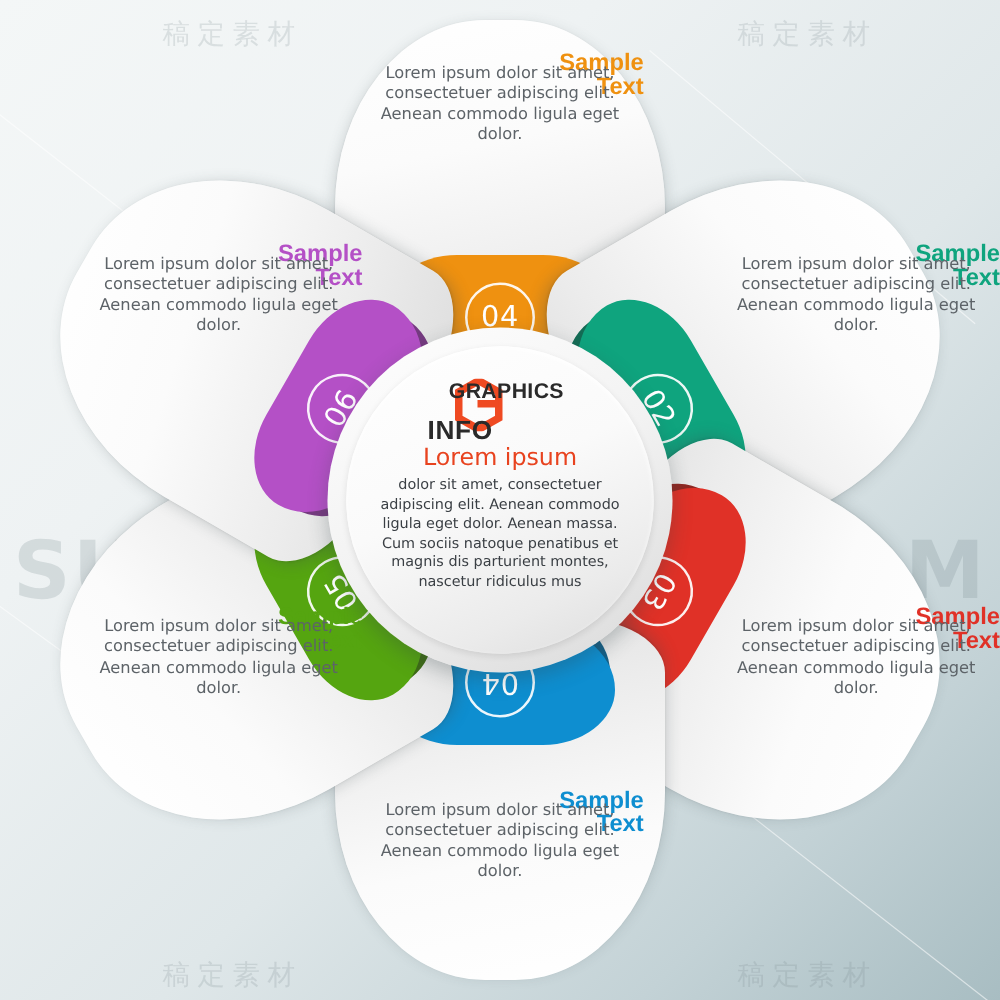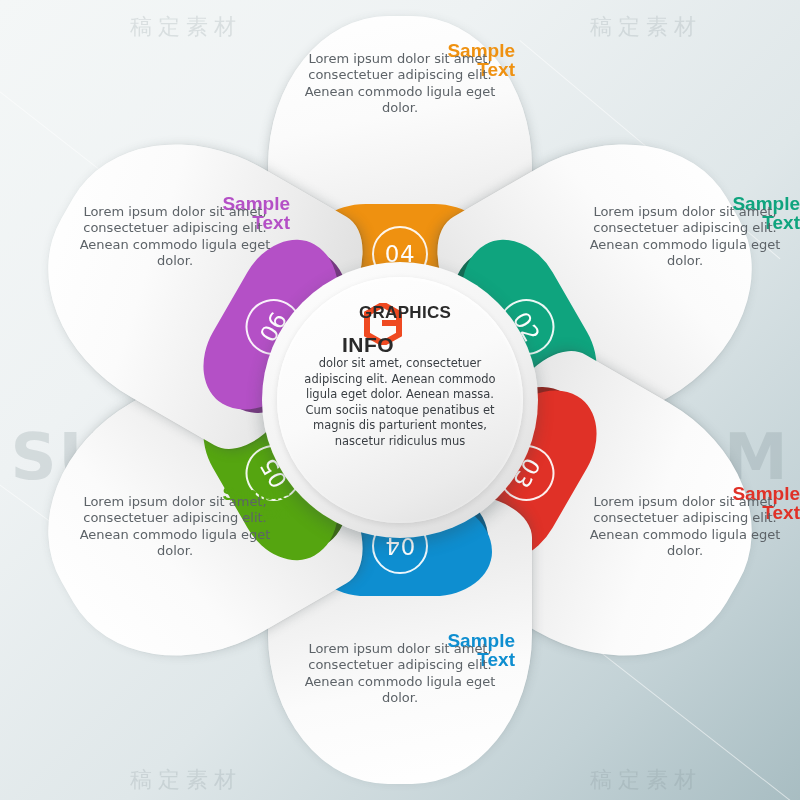"Lorem ipsum" div { html: none -> <div>Lorem ipsum</div> }
